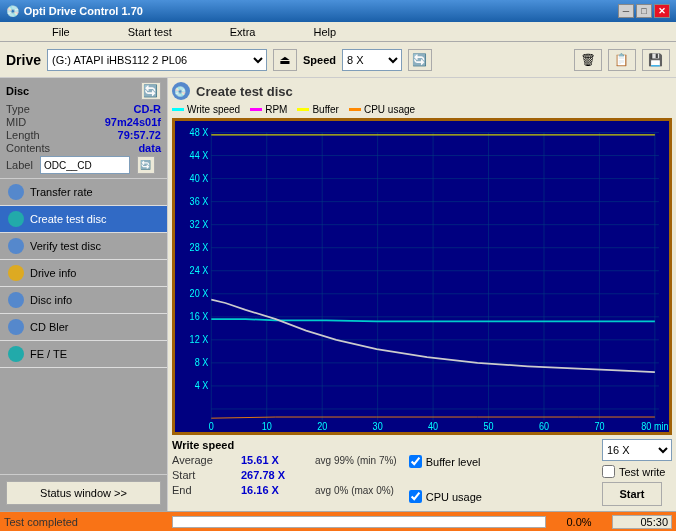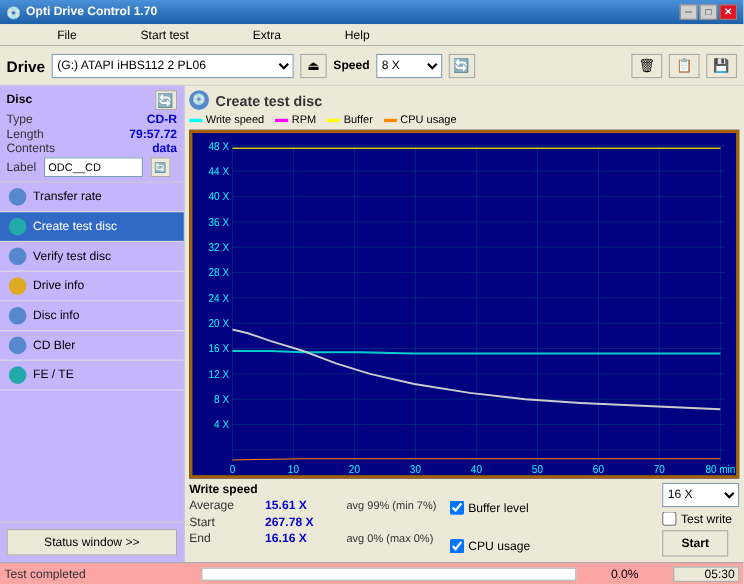"Disc" #sidebar { background: #c4b5fd -> #a3a3a3 }
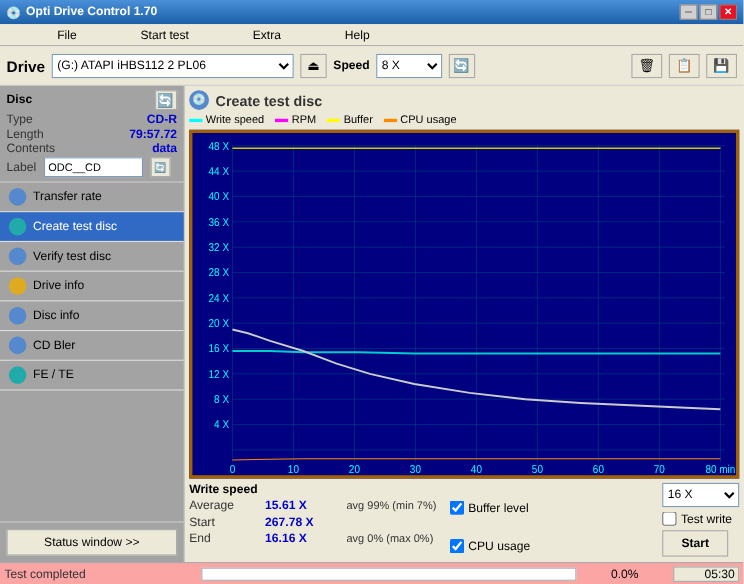"MID" div.disc-row { html: none -> <div> <span>MID</span> <span>97m24s01f</span> </div> }
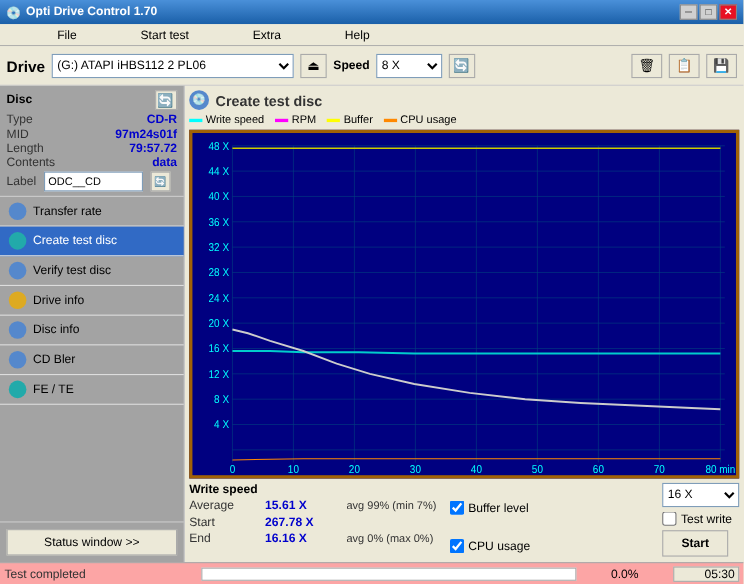"Test completed" #statusbar { background: #fca5a5 -> #f97316; gap: 19px -> 8px }
